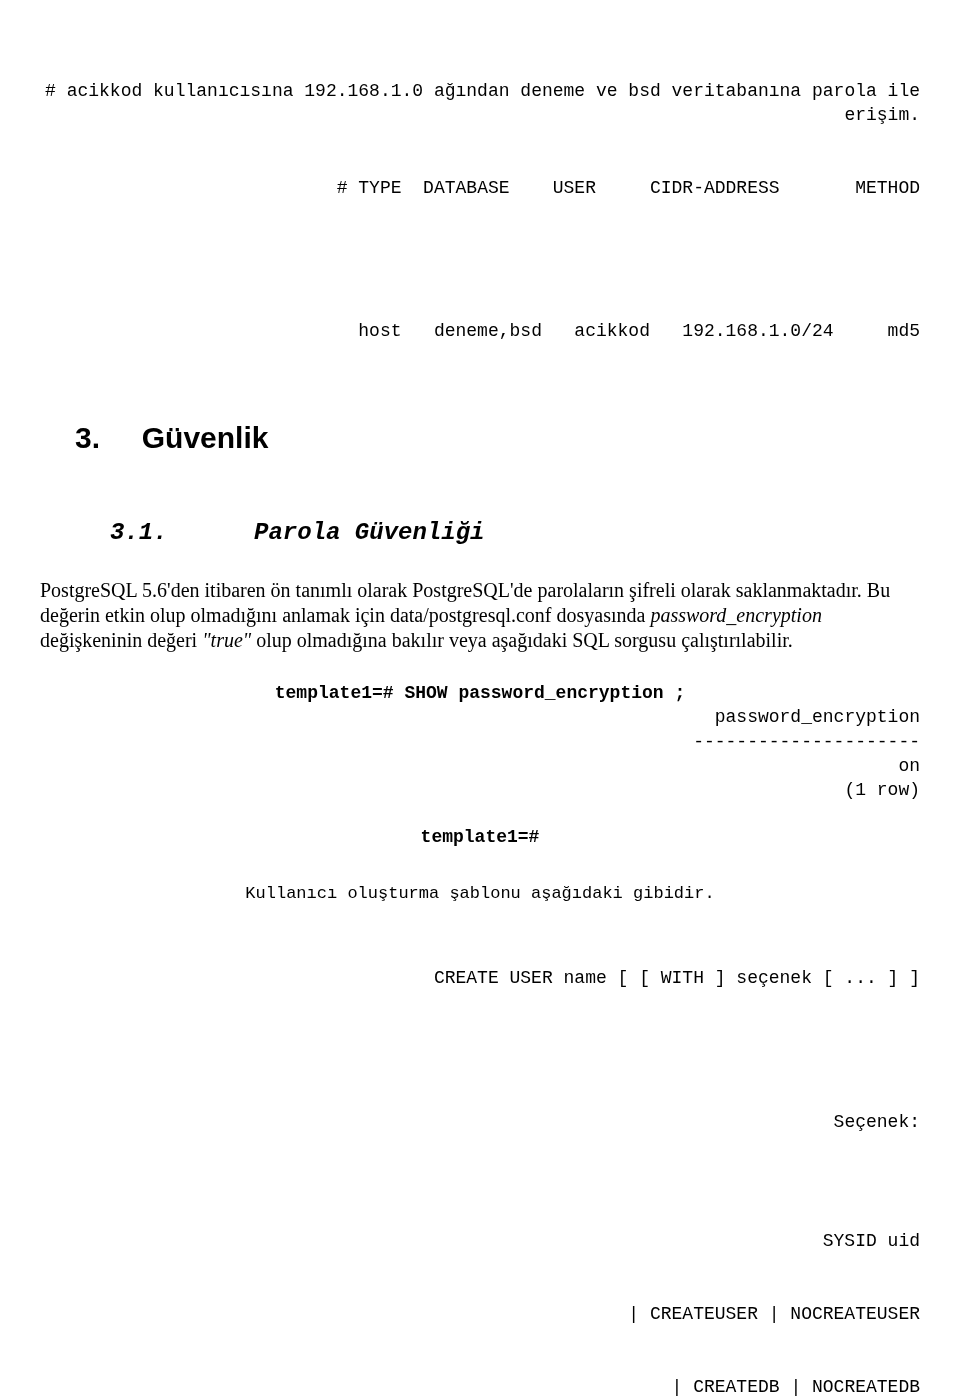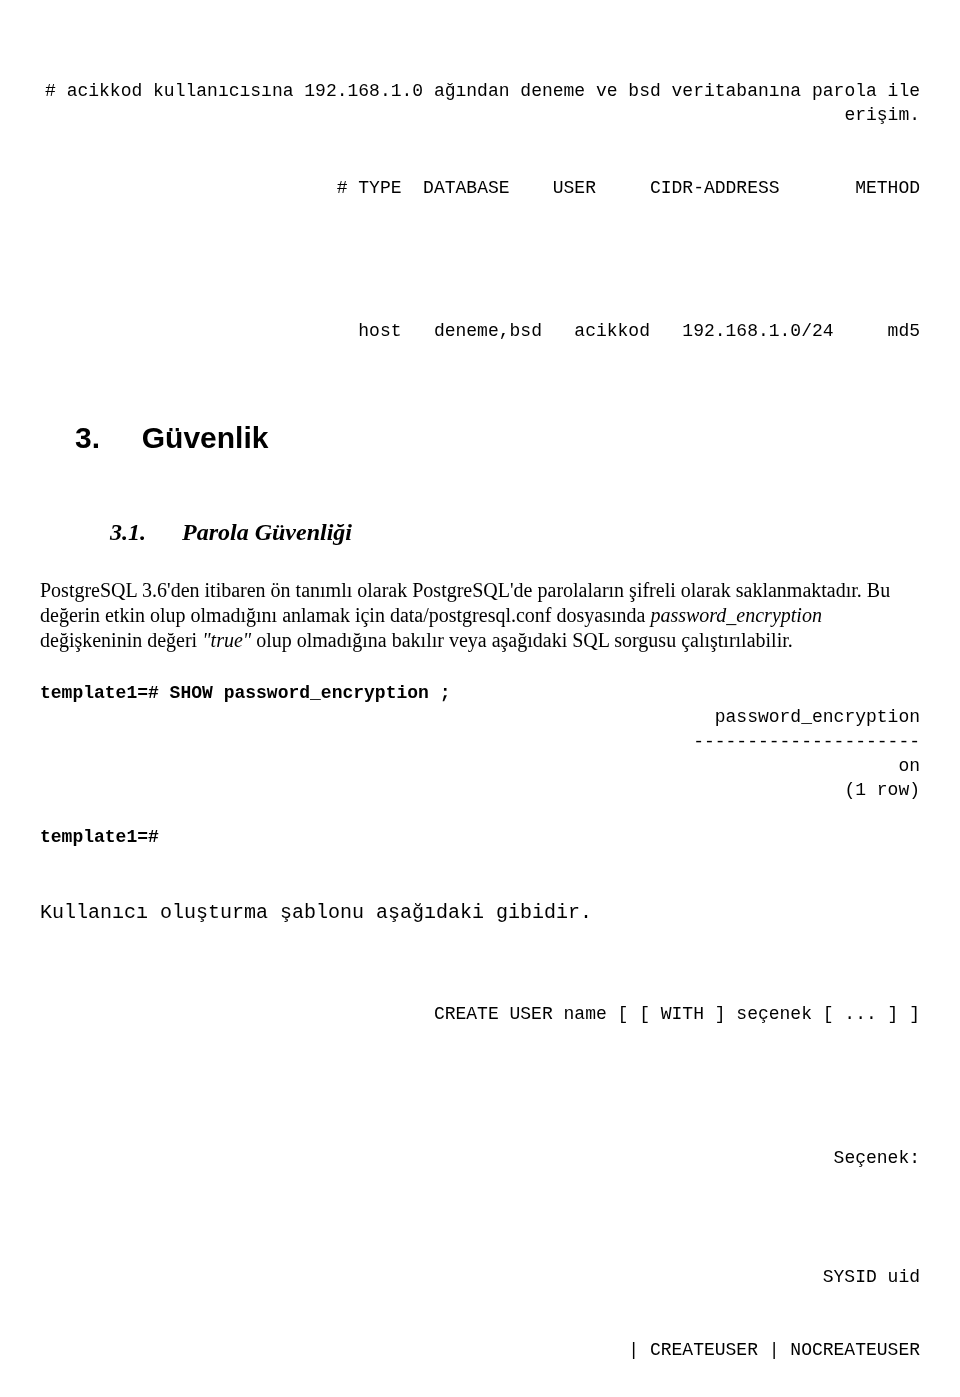"3.1. Parola Güvenliği" h2.subsection { font-family: Liberation Serif, serif -> Liberation Mono, monospace }
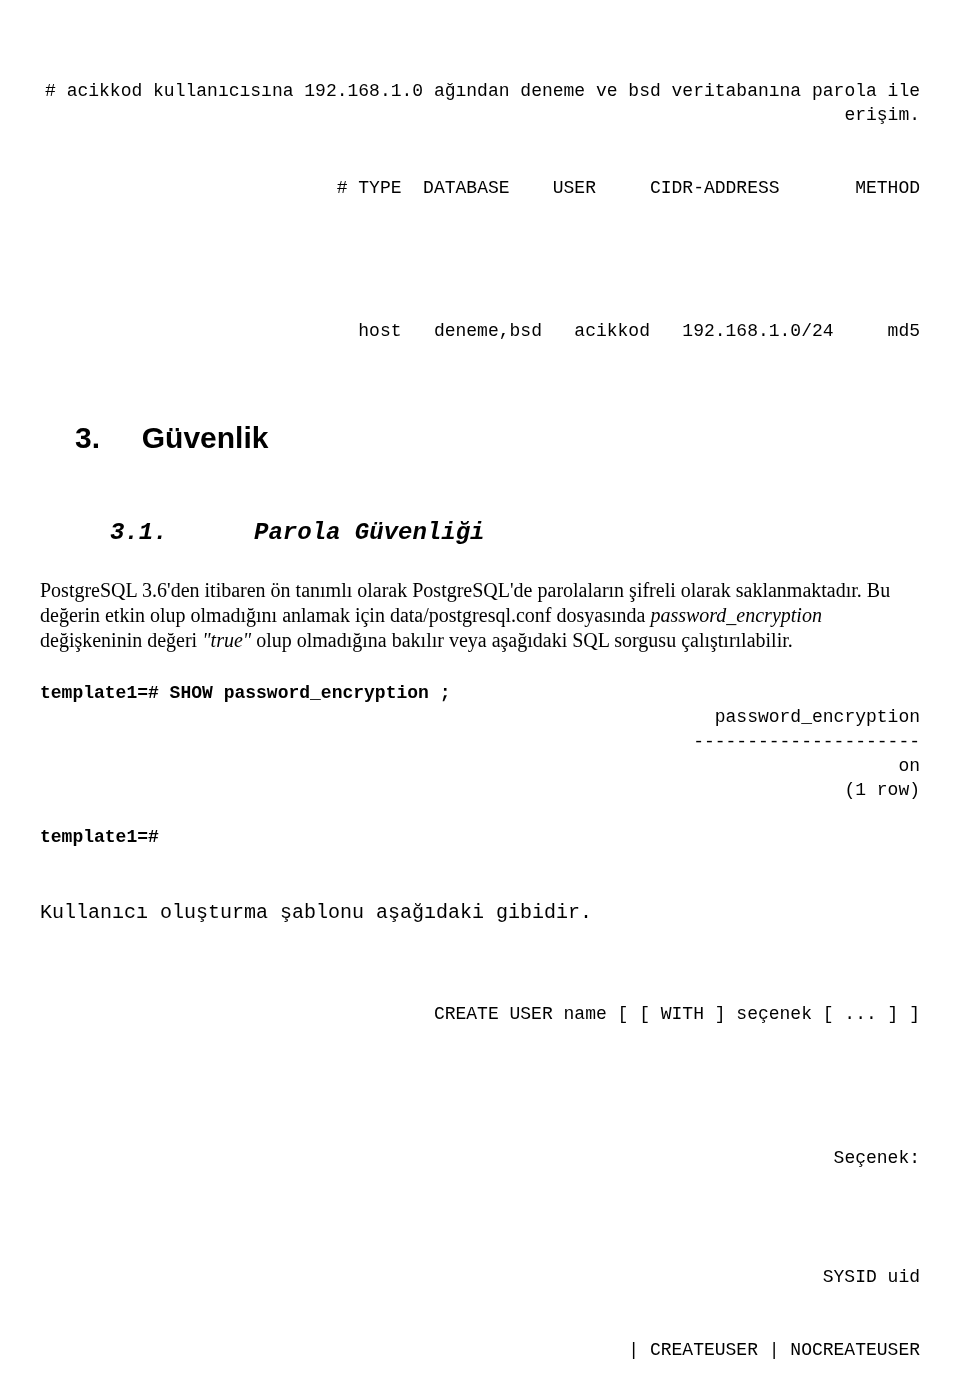"PostgreSQL 3.6'den itibaren ön tanımlı" span { text: 3.6'den -> 5.6'den }
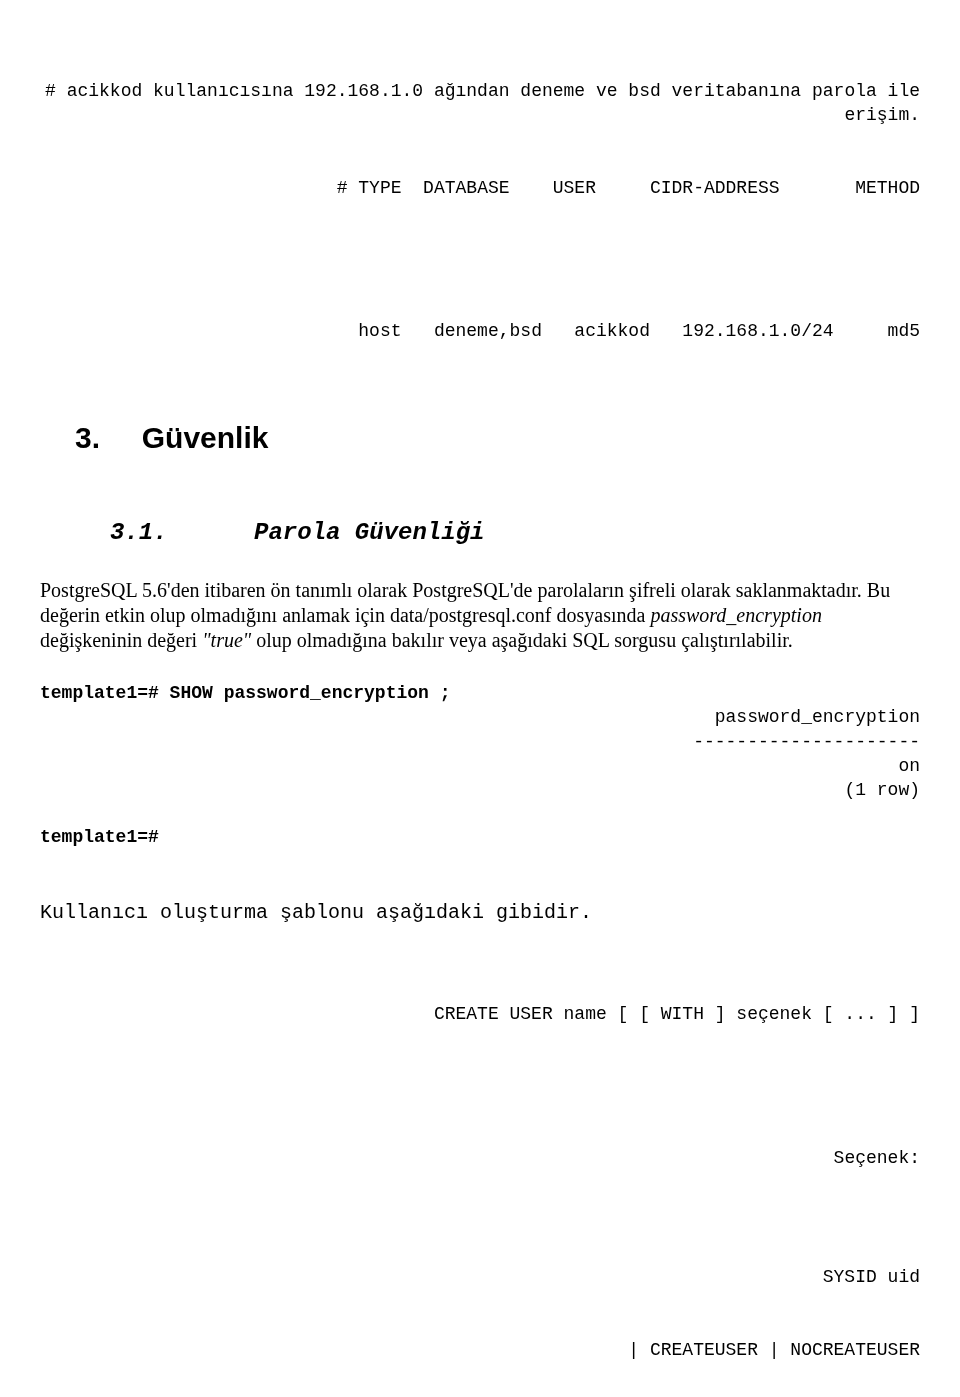"template1=# SHOW password_encryption ;" .mono-bold { text-align: none -> center }
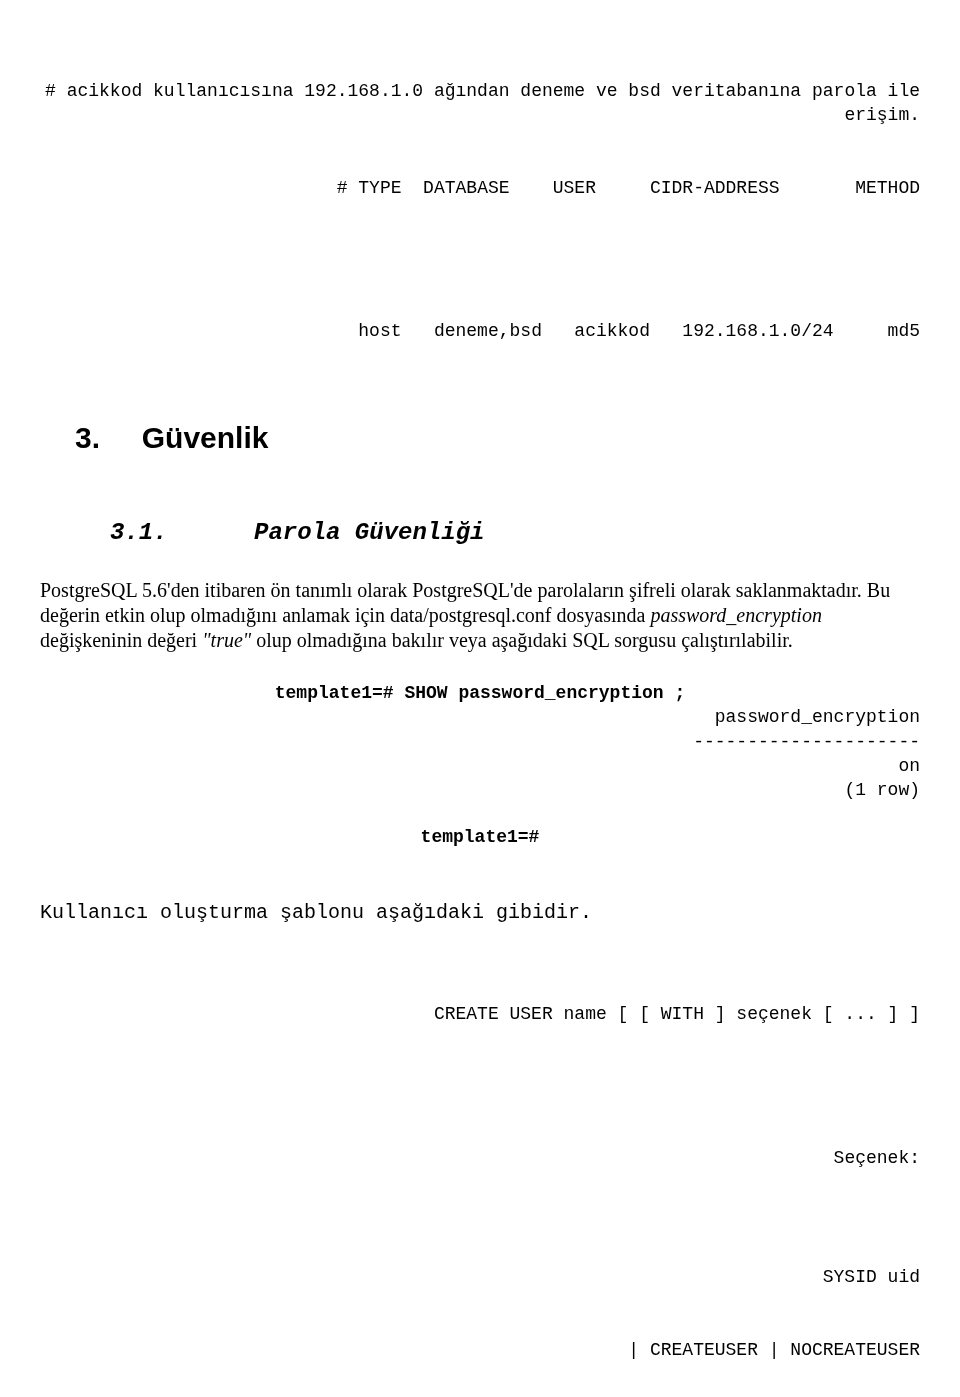"Kullanıcı oluşturma şablonu aşağıdaki" .mono-para { font-size: 20px -> 17px; margin: 28px 0 -> 12px 0; text-align: none -> center }
